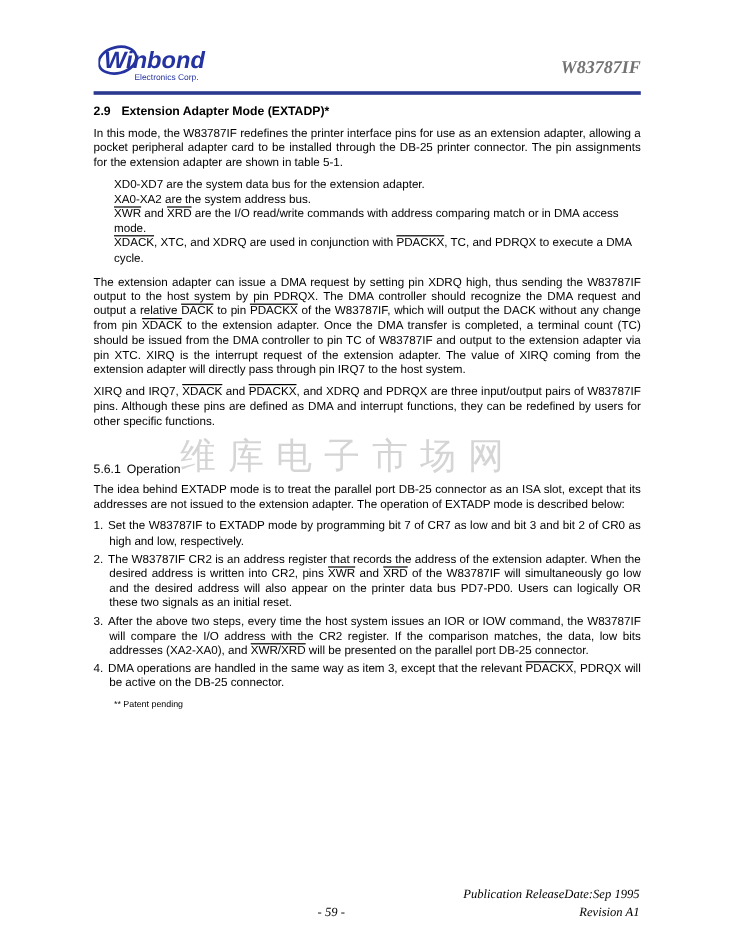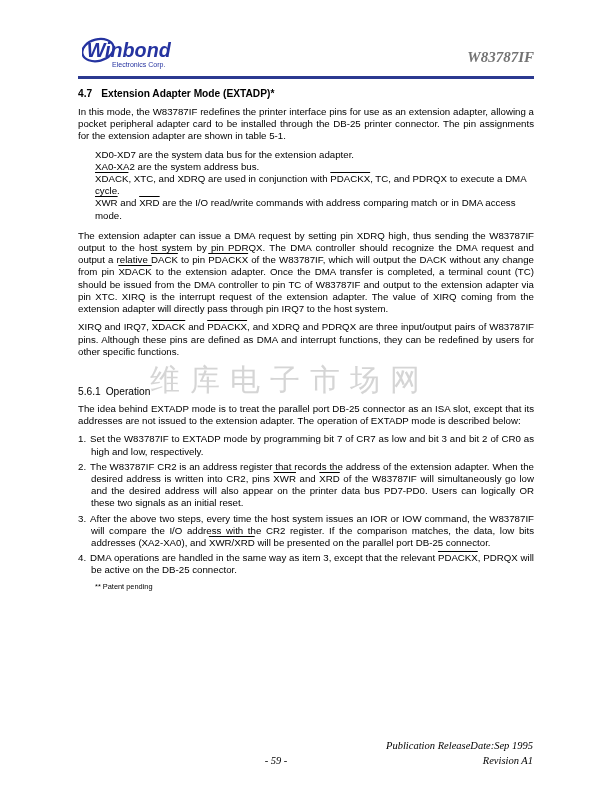"4.7" span { text: 4.7 -> 2.9 }
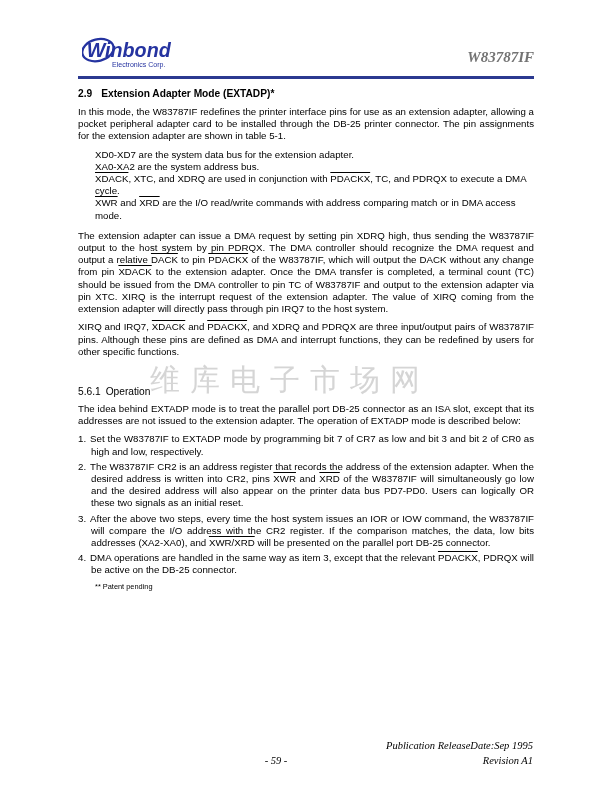"XDACK, XTC, and XDRQ are" p { order: before "XWR and XRD are the" -> after "XWR and XRD are the" }
